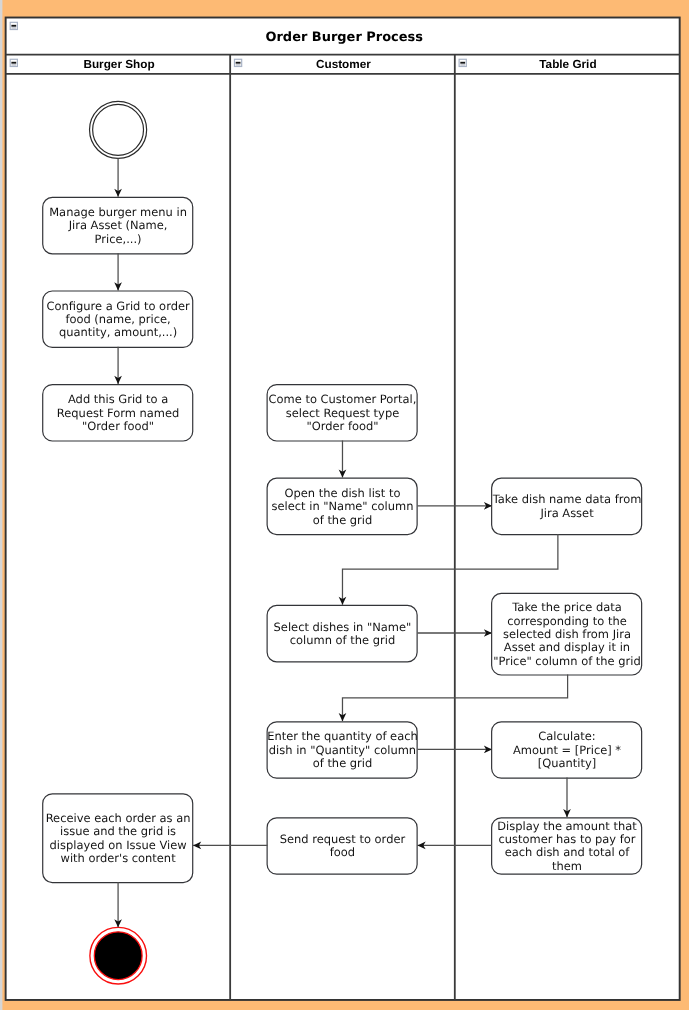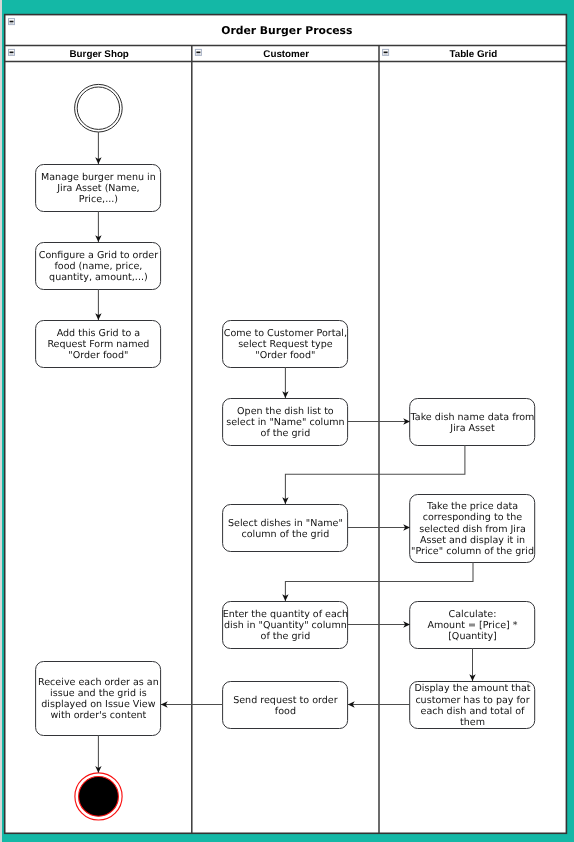"Order Burger Process" #page { background: #14b8a6 -> #fdba74 }
